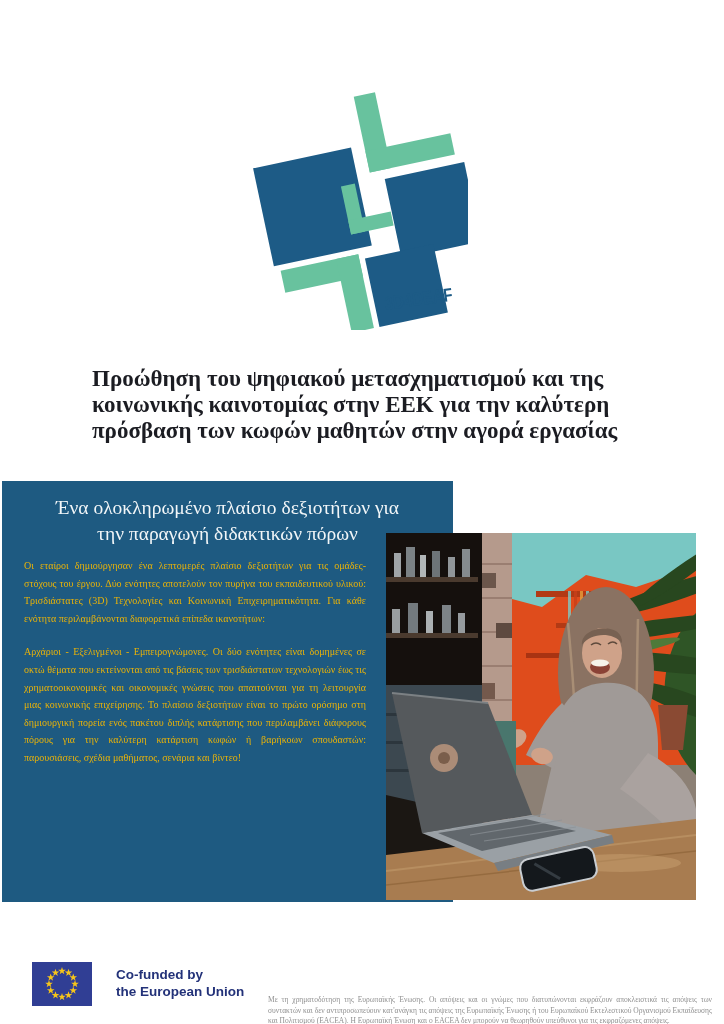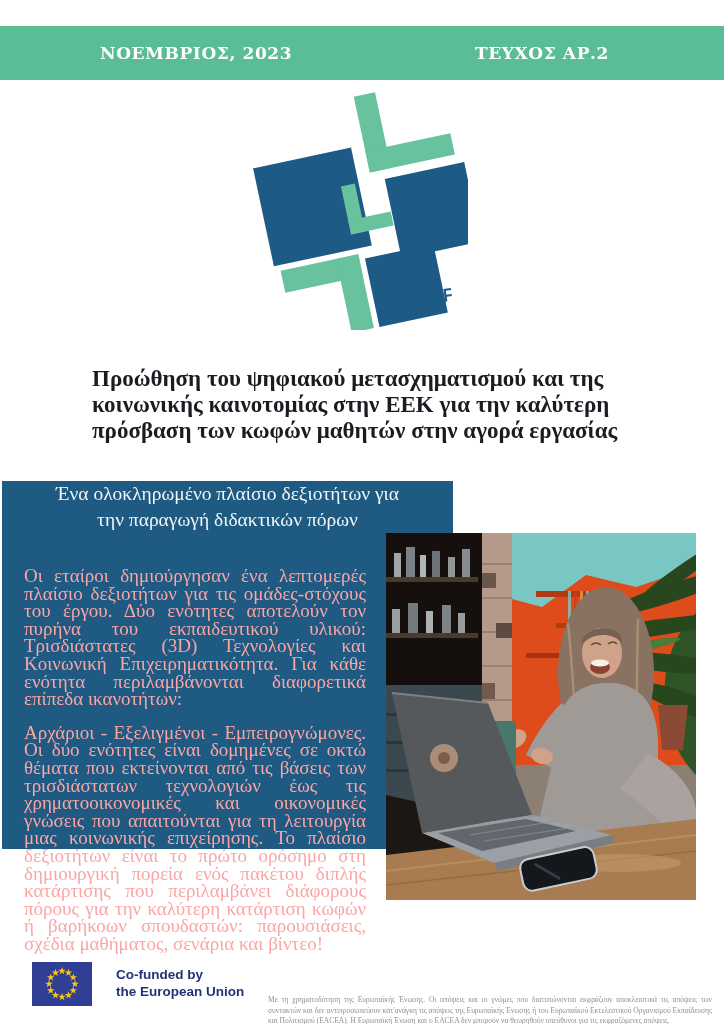"ΝΟΕΜΒΡΙΟΣ, 2023" div.masthead { html: <div> <span>ΝΟΕΜΒΡΙΟΣ, 2023</span> <span>ΤΕΥΧΟΣ ΑΡ.2</span> </div> -> none }
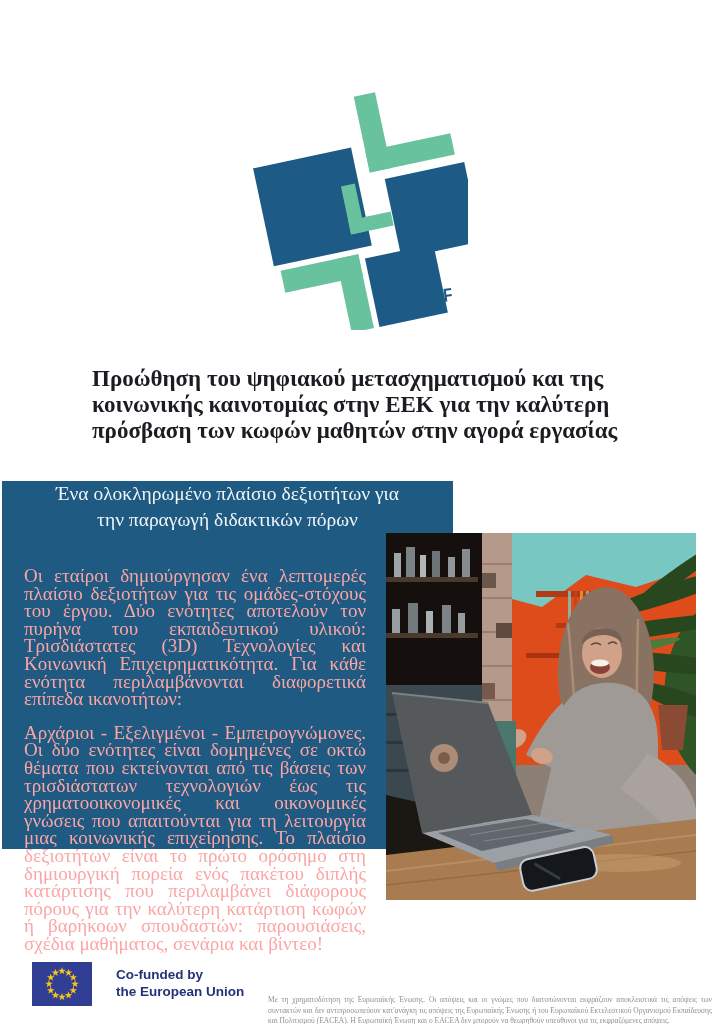"Ένα ολοκληρωμένο πλαίσιο δεξιοτήτων για" .panel { height: 368px -> 421px; padding-top: none -> 14px }
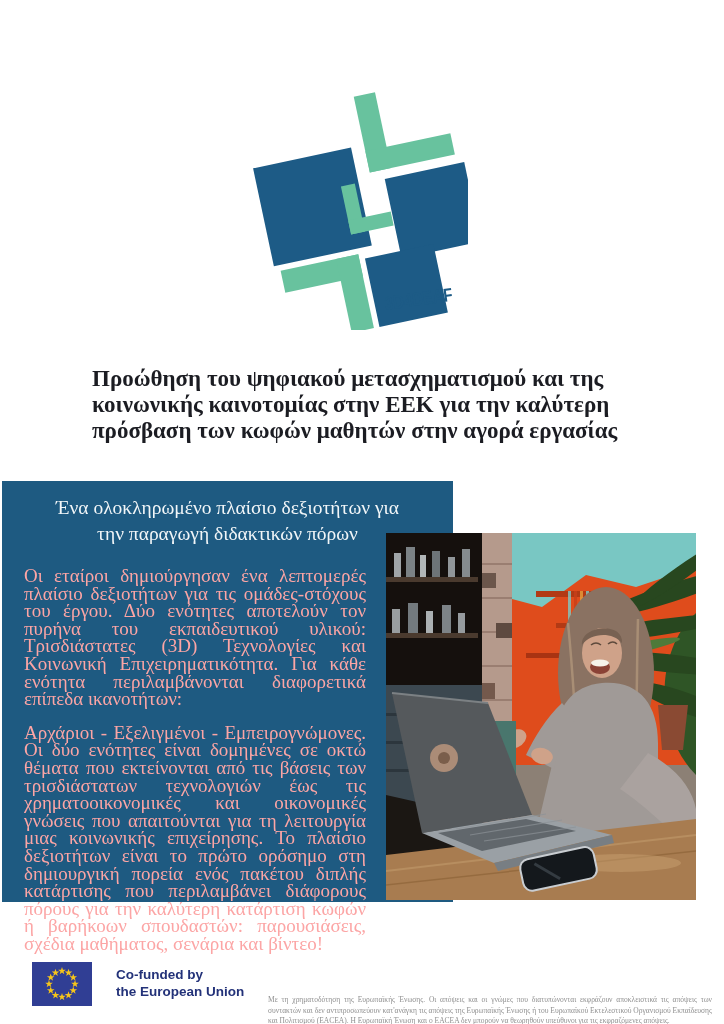"Οι εταίροι δημιούργησαν ένα λεπτομερές" .panel-body { color: #fca5a5 -> #eab308; font-size: 19px -> 10px; top: 86px -> 76px }
